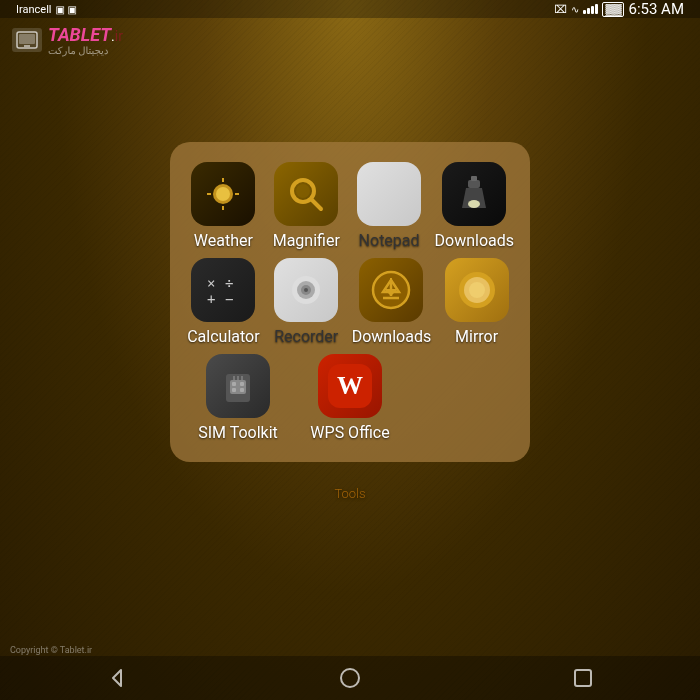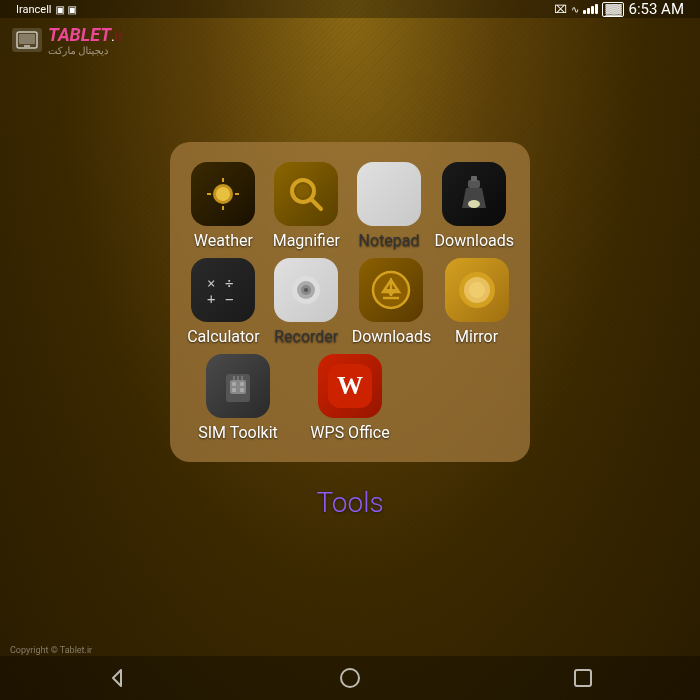"Tools" .folder-title { color: #8b5cf6 -> #a16207; font-size: 28px -> 13px }
